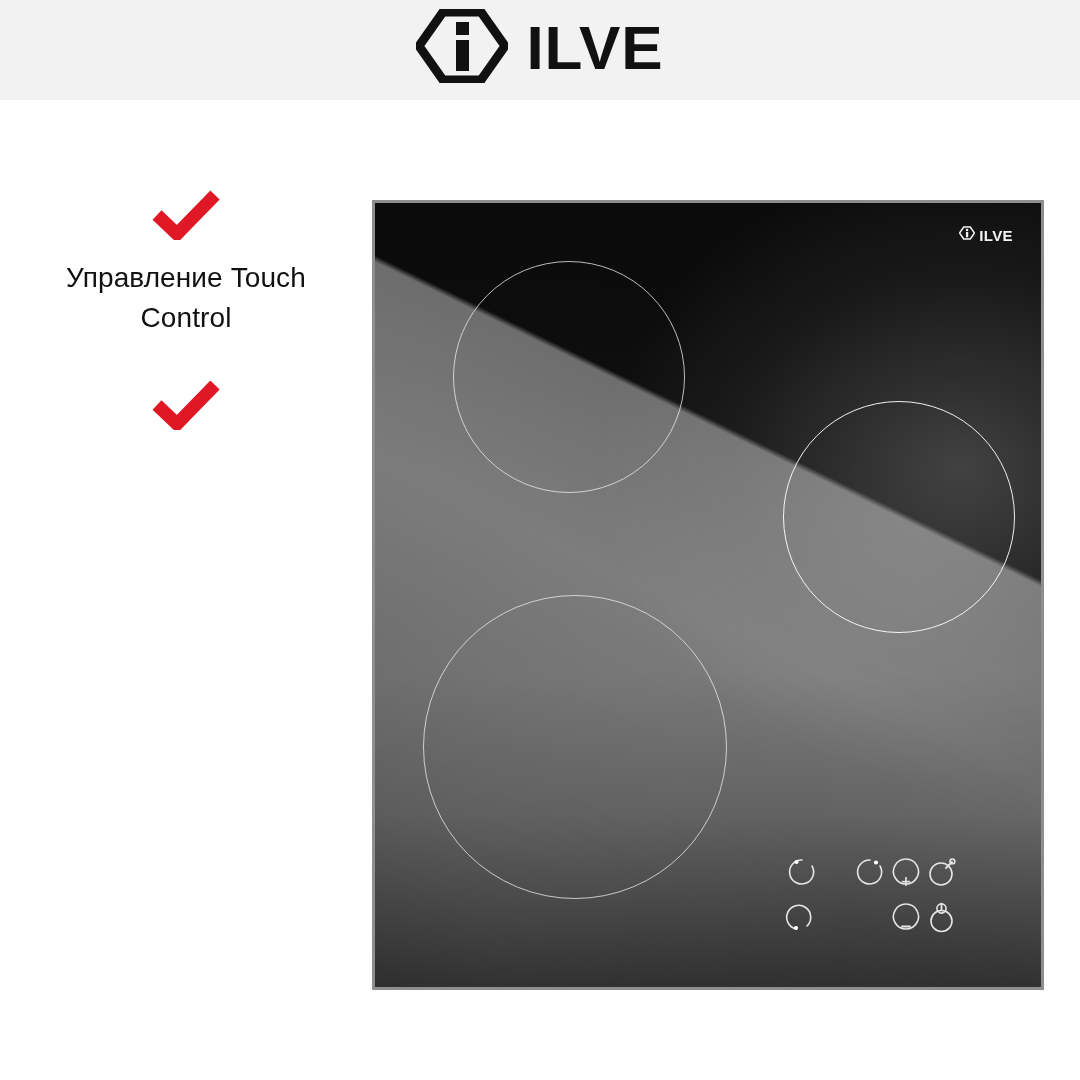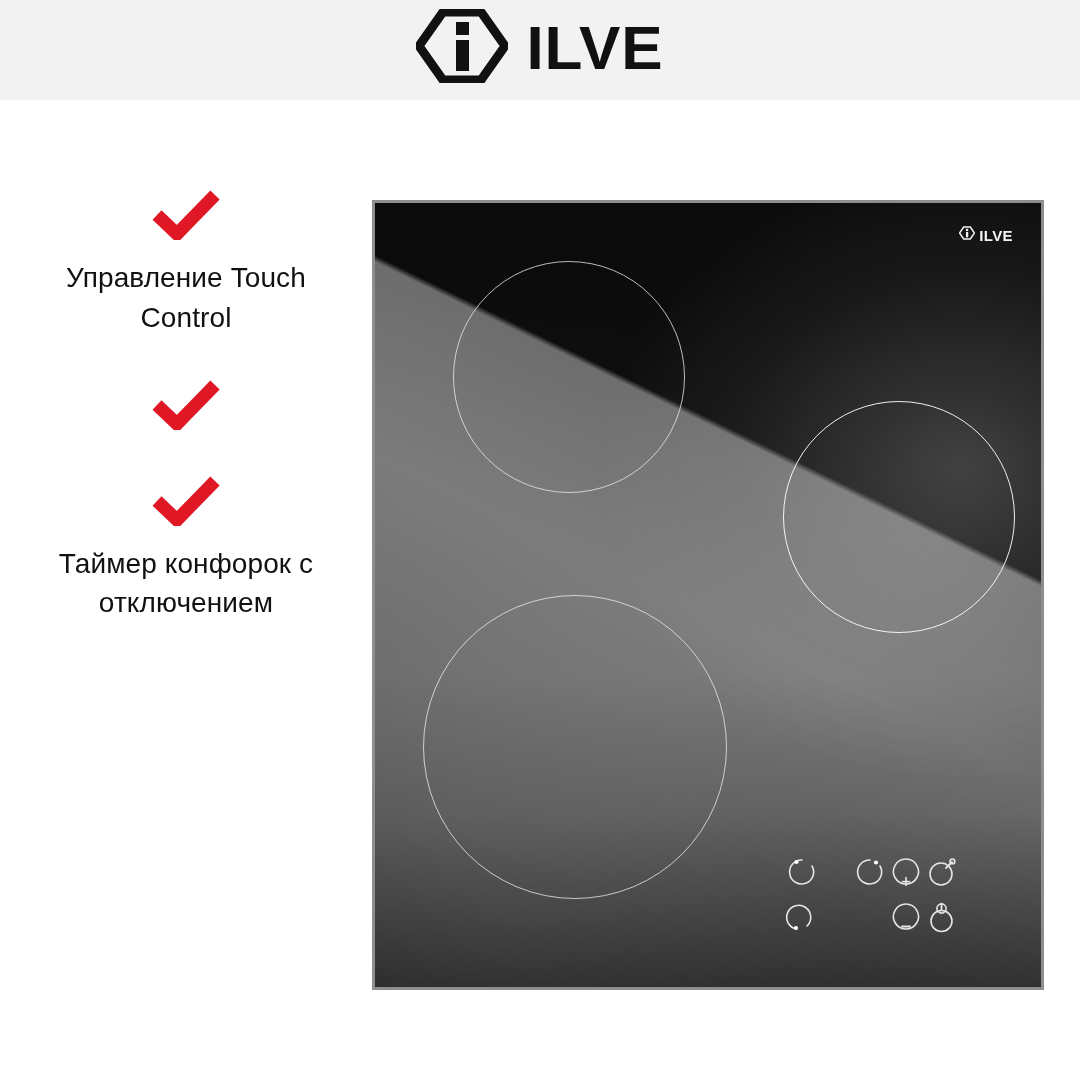"Таймер конфорок с отключением" div.feature { html: <div> <span> <svg> <path></path> </svg> </span> <div>Таймер конфорок с отключением</div> </div> -> none }
